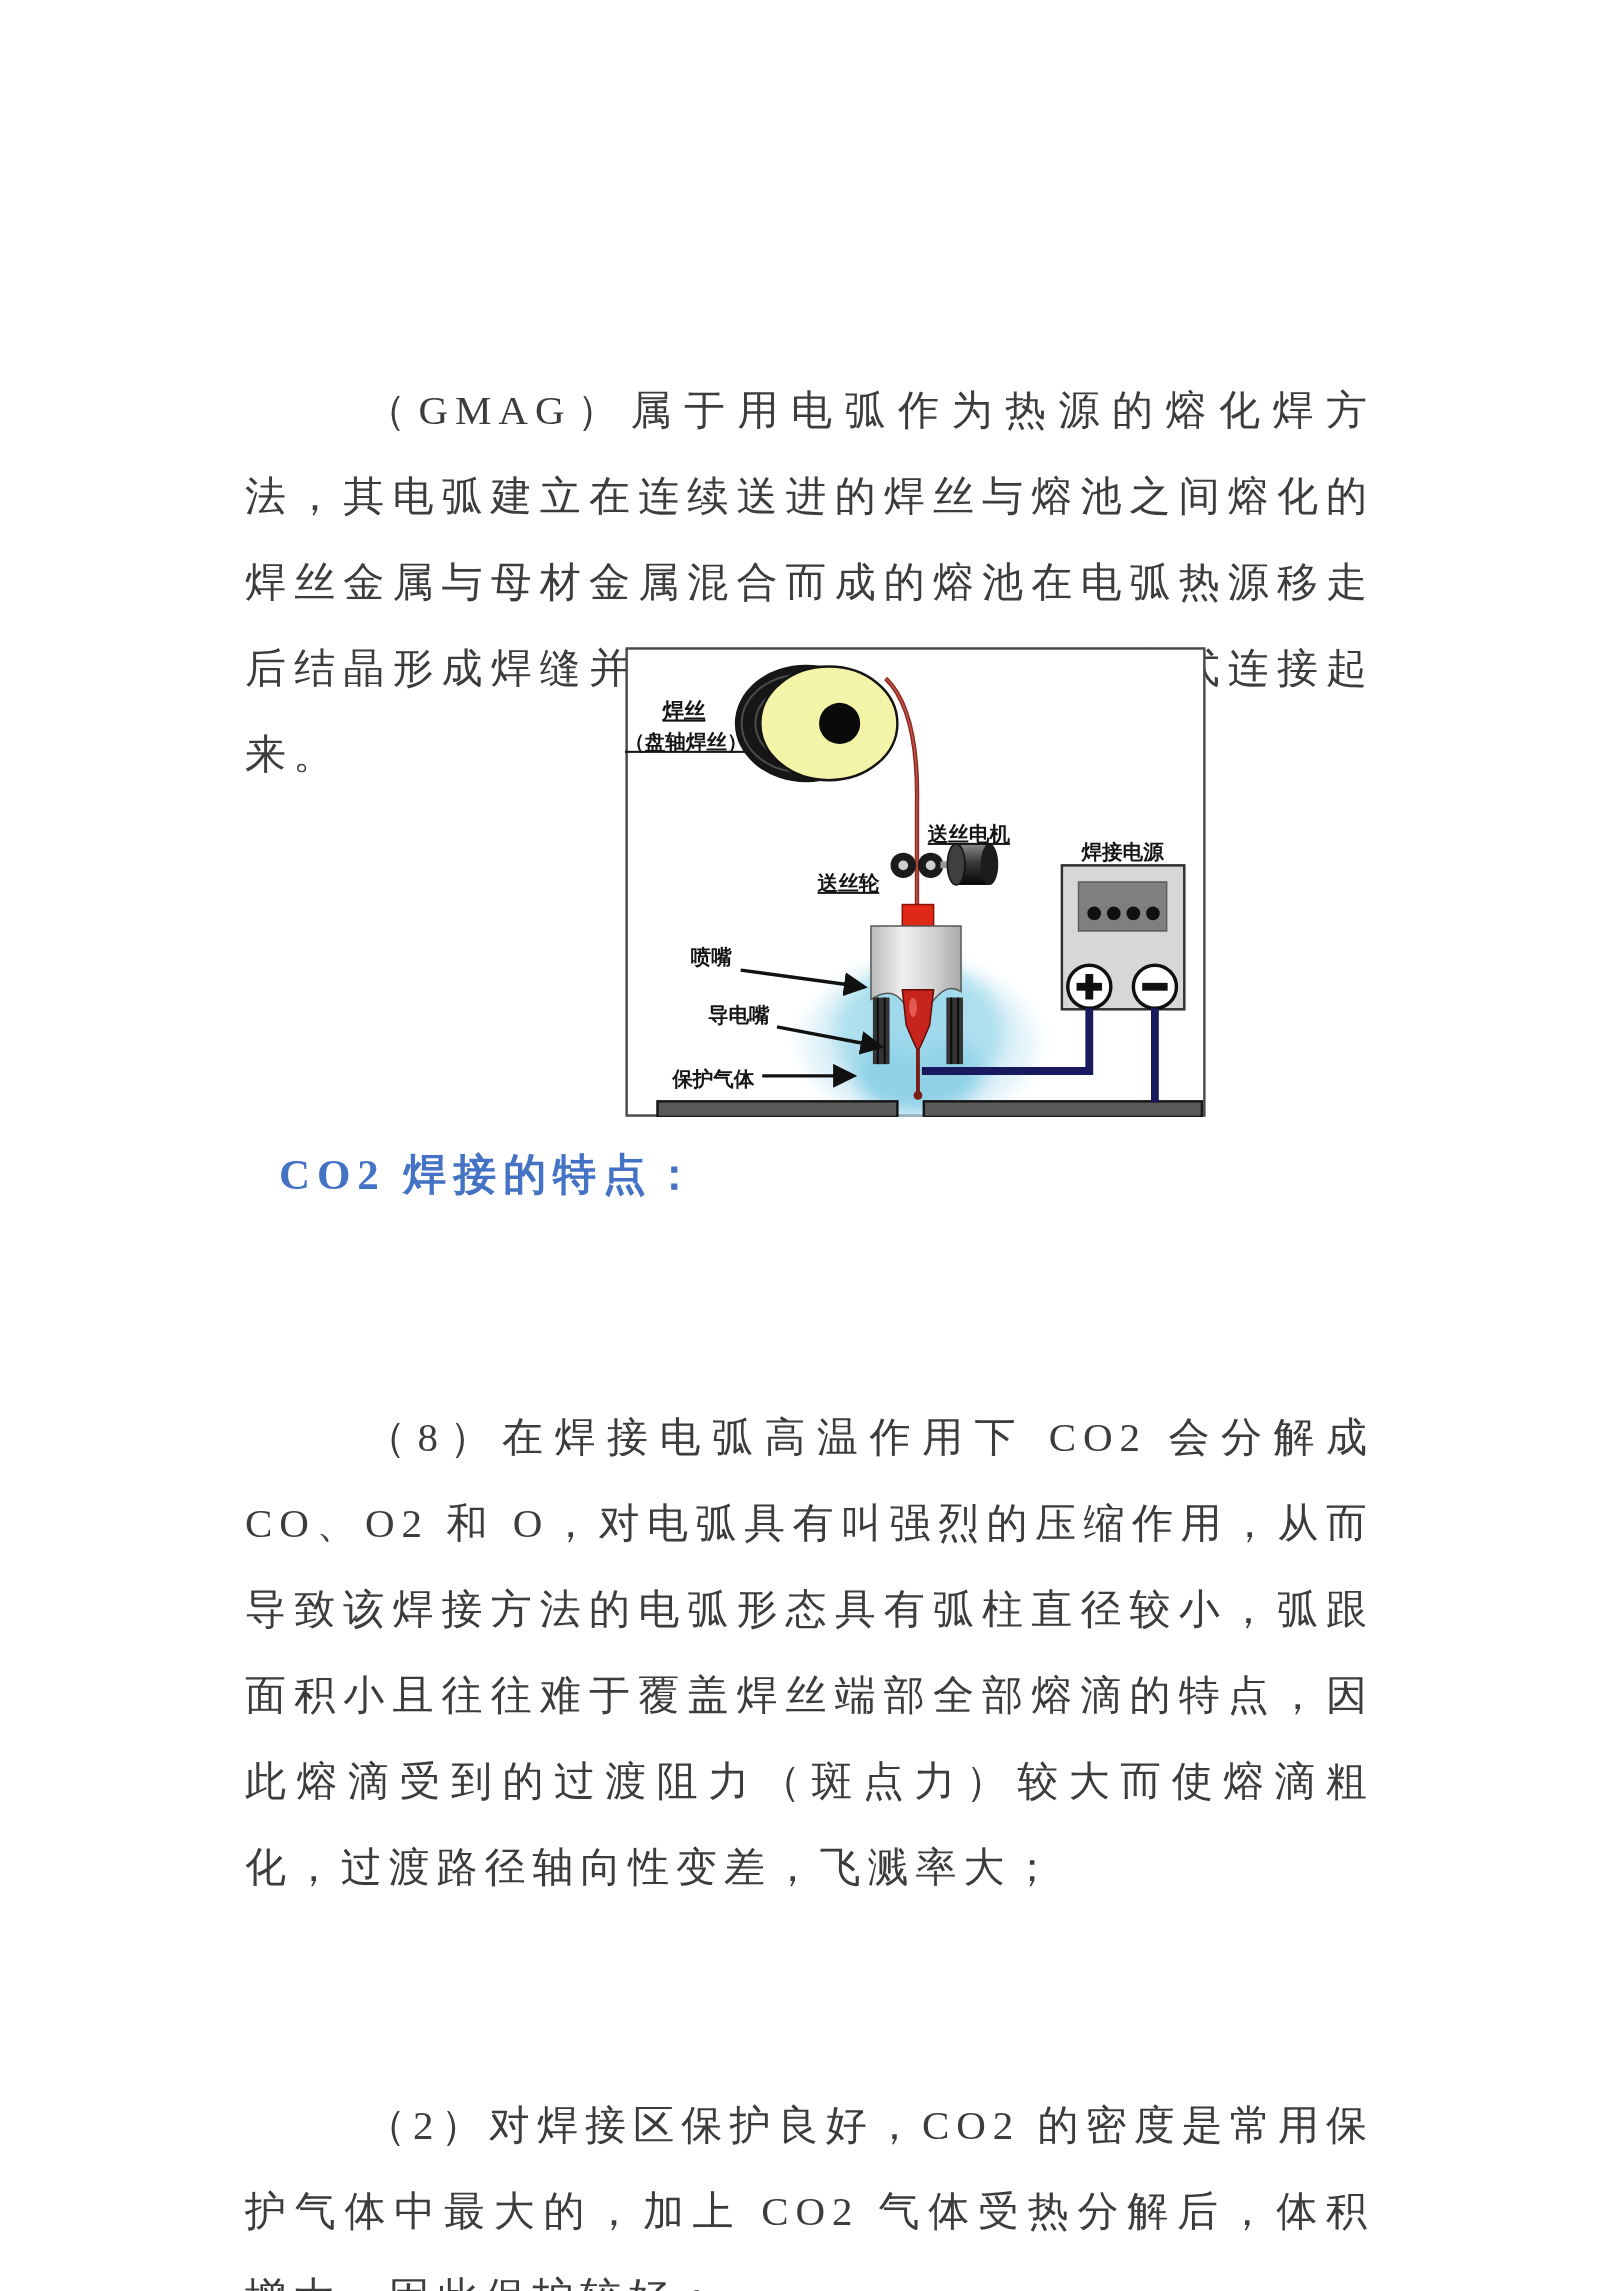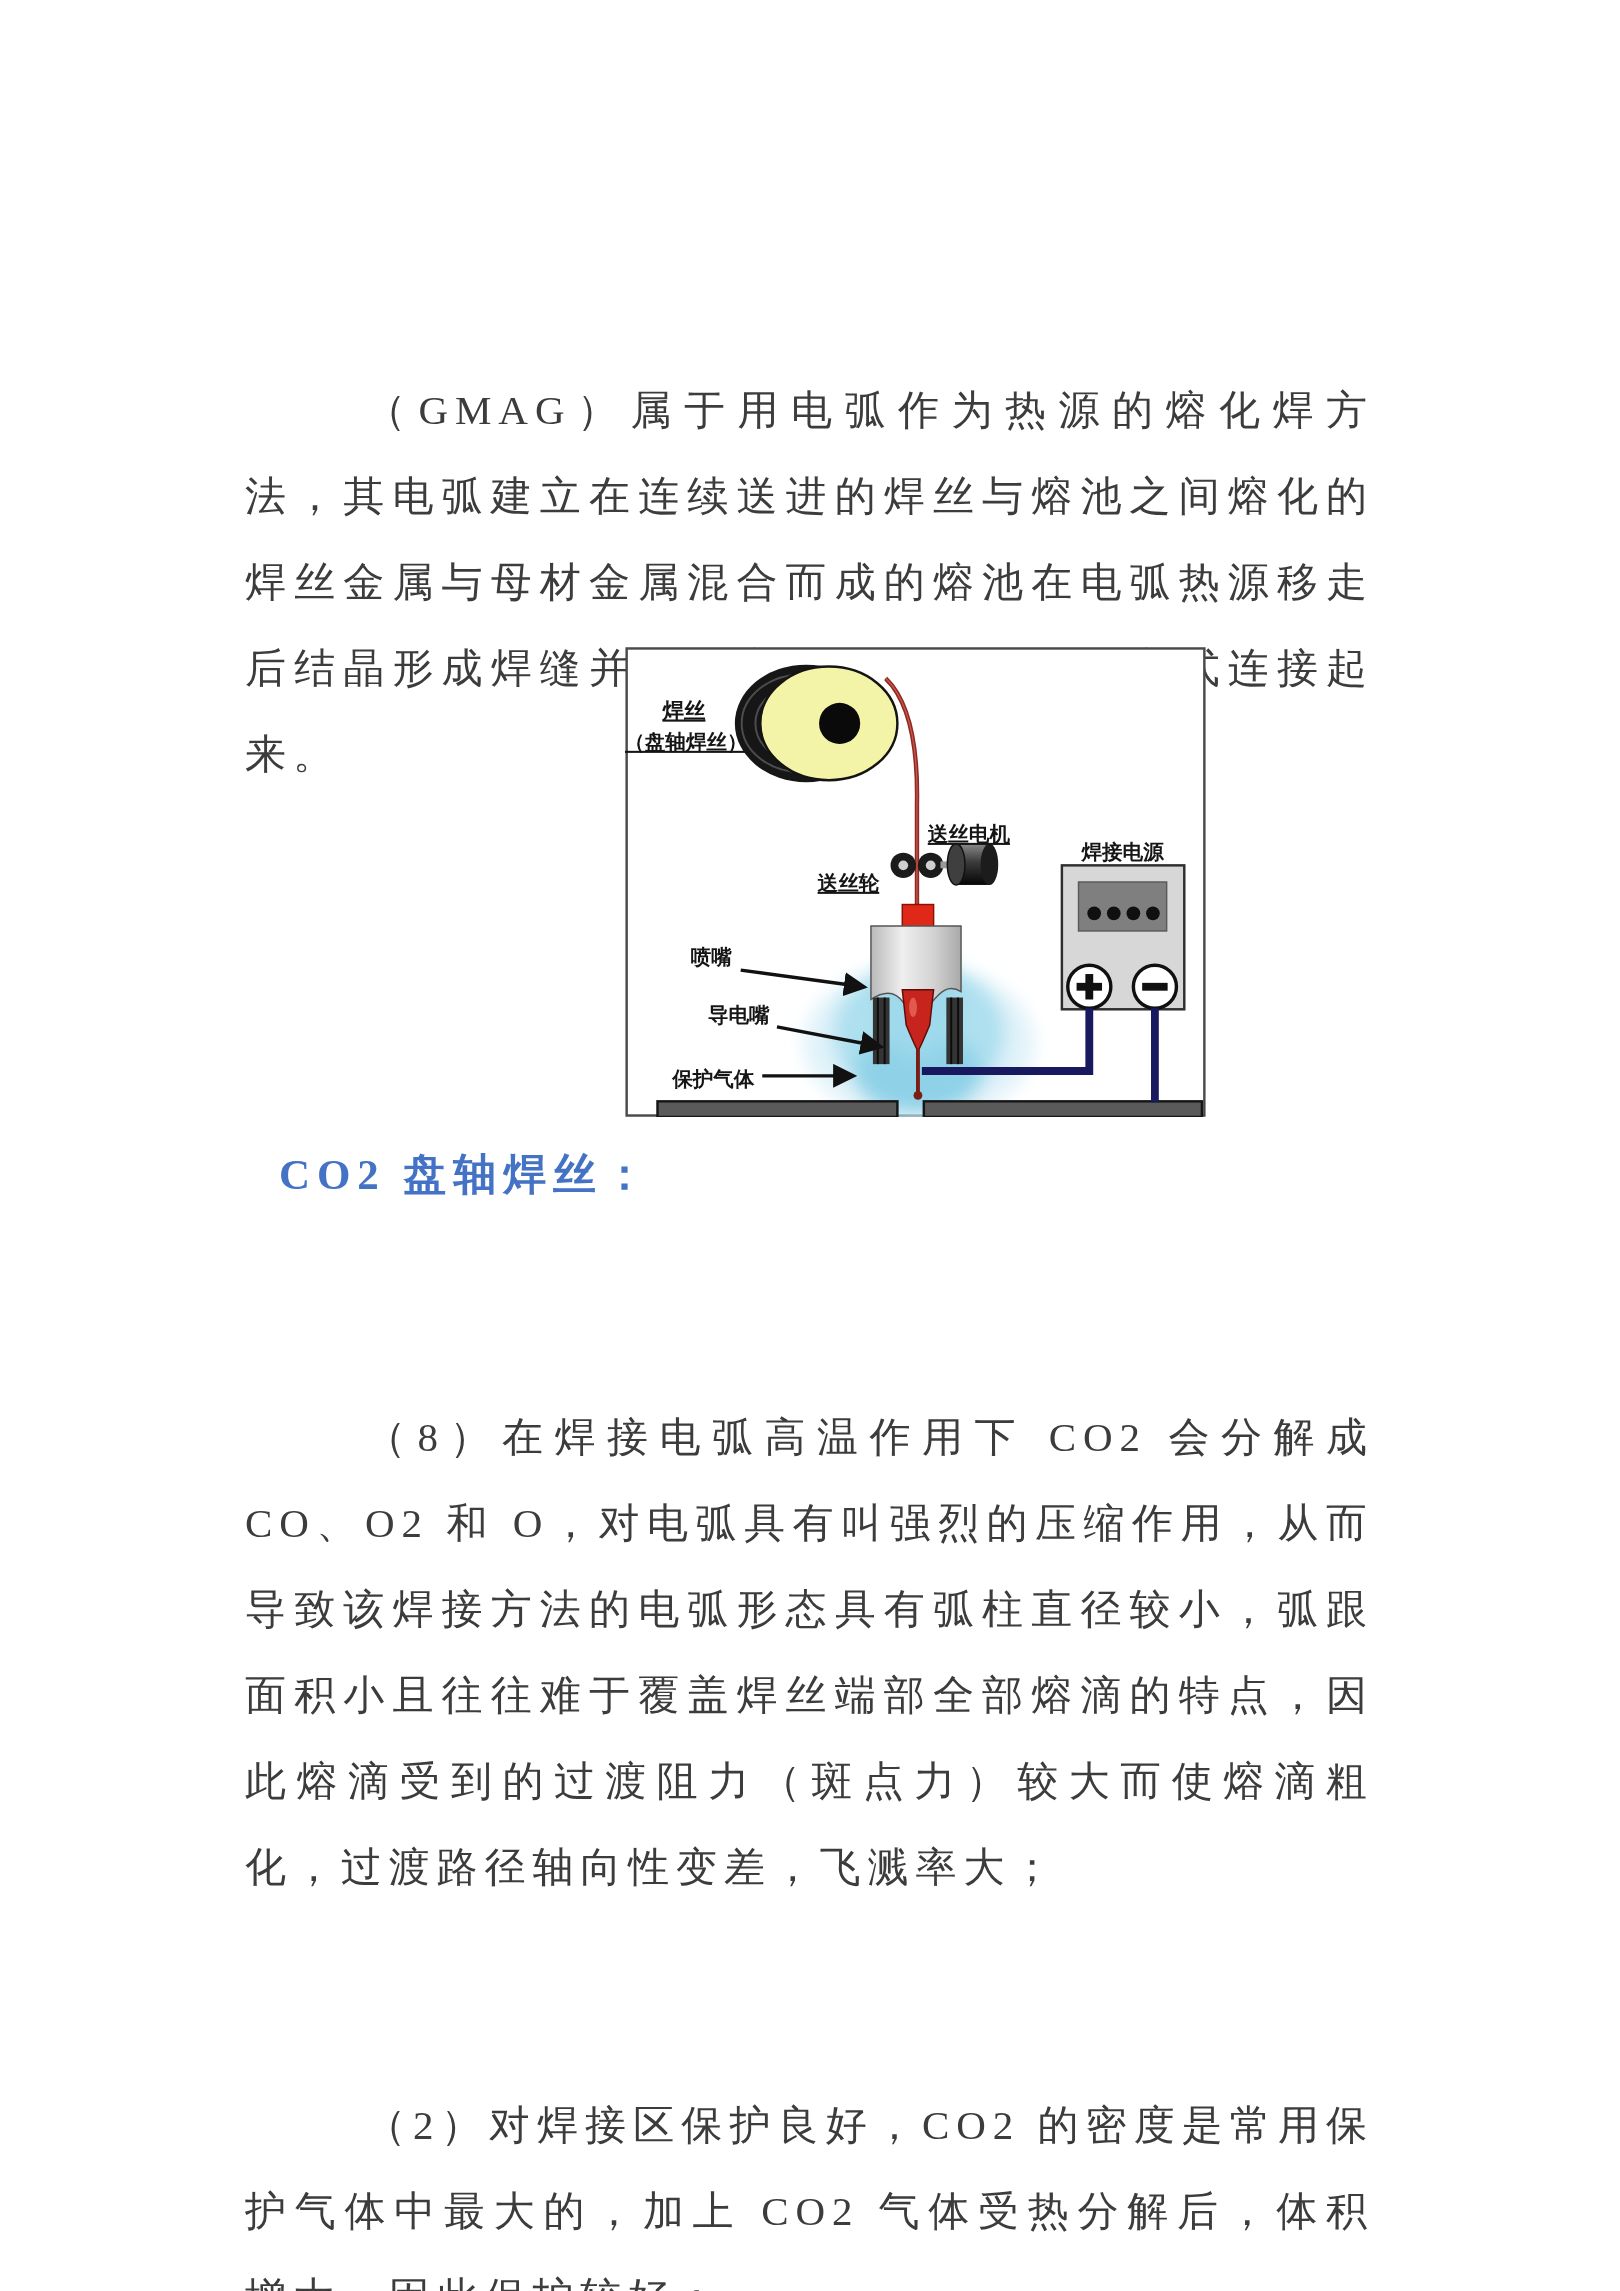"CO2 盘轴焊丝：" div.heading { text: 盘轴焊丝 -> 焊接的特点 }
